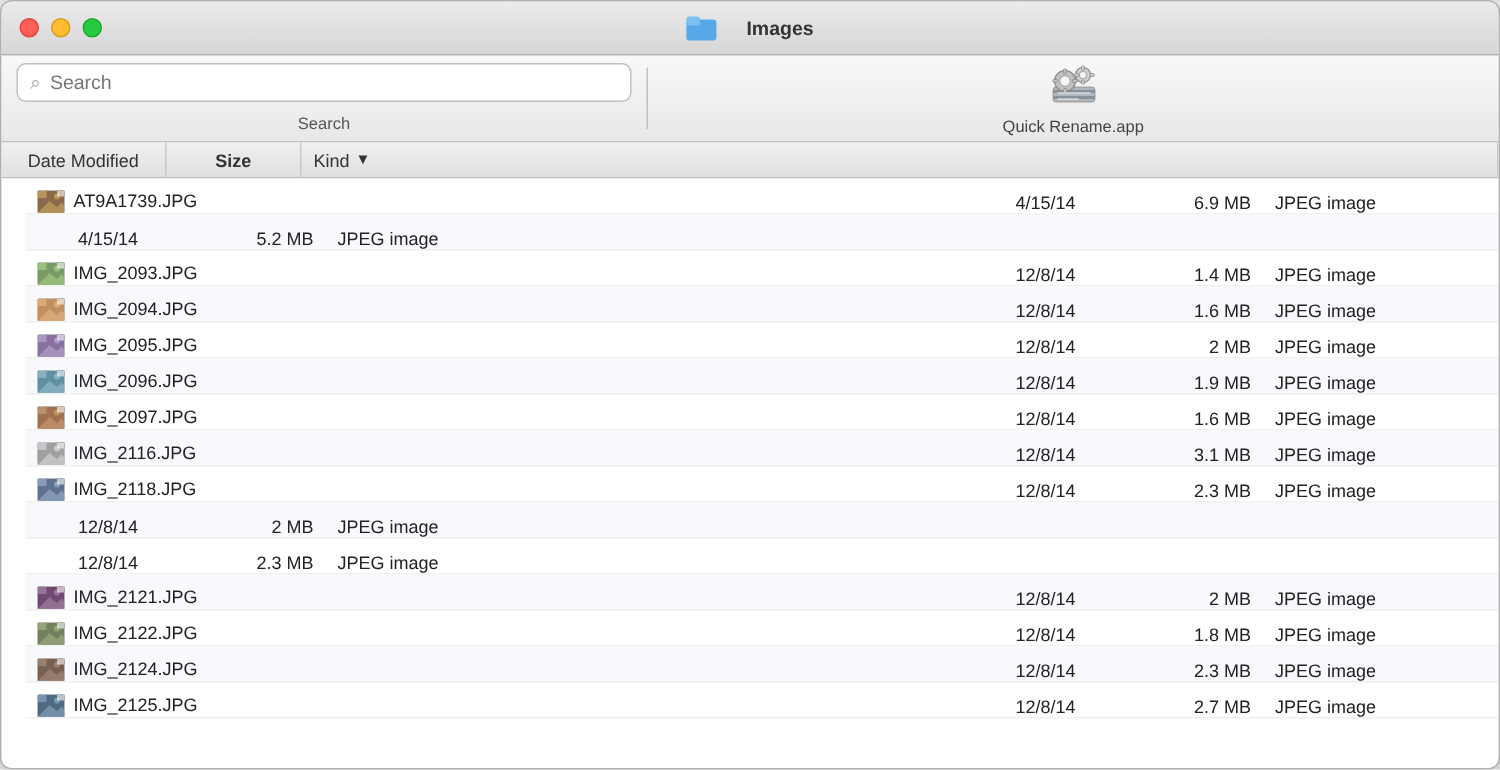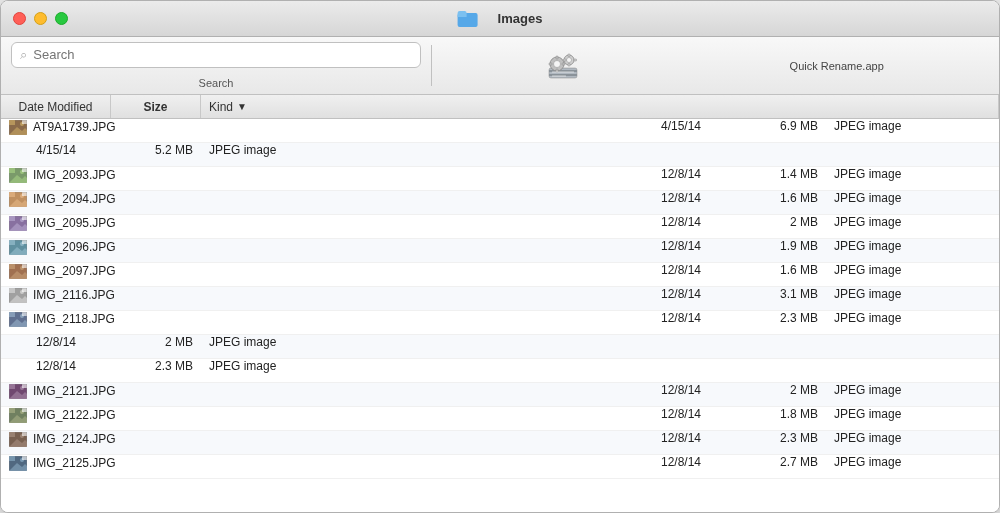"Quick Rename.app" .toolbar-right { flex-direction: row -> column }
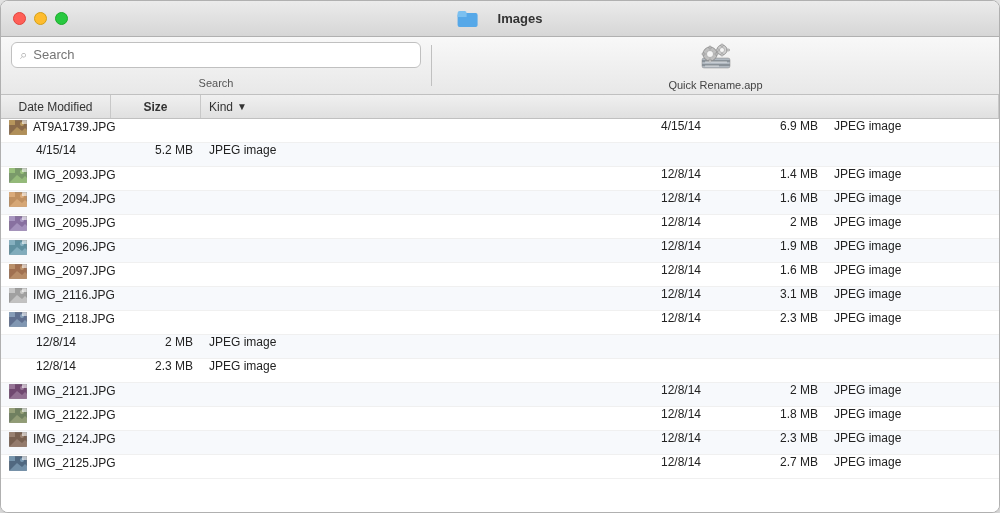"AT9A1739.JPG" .file-row { align-items: flex-start -> flex-end; margin-left: none -> 16px }
